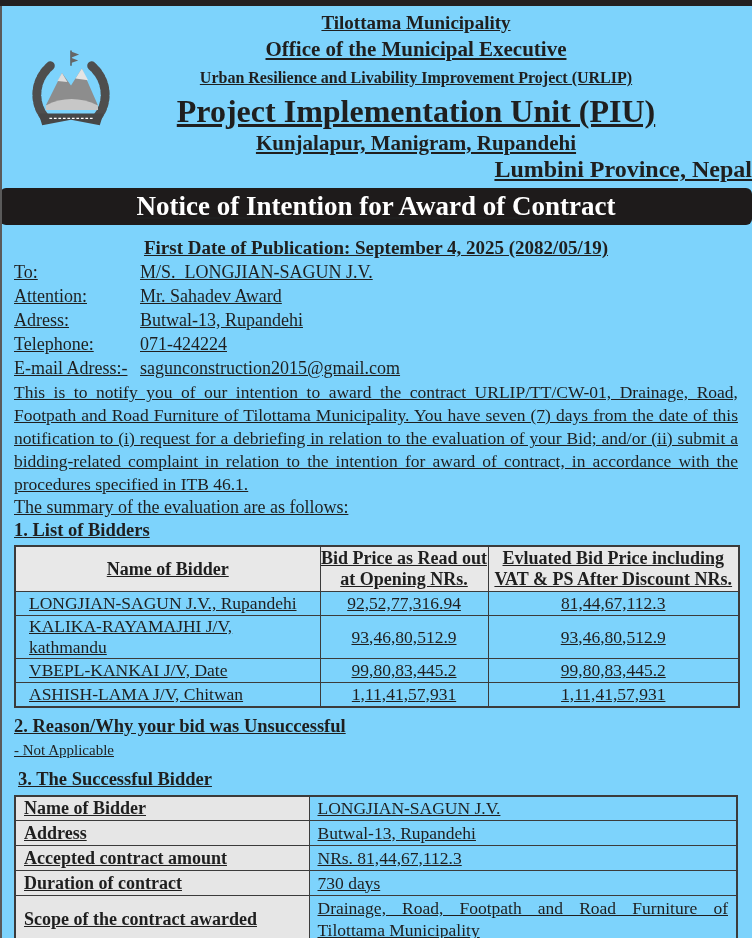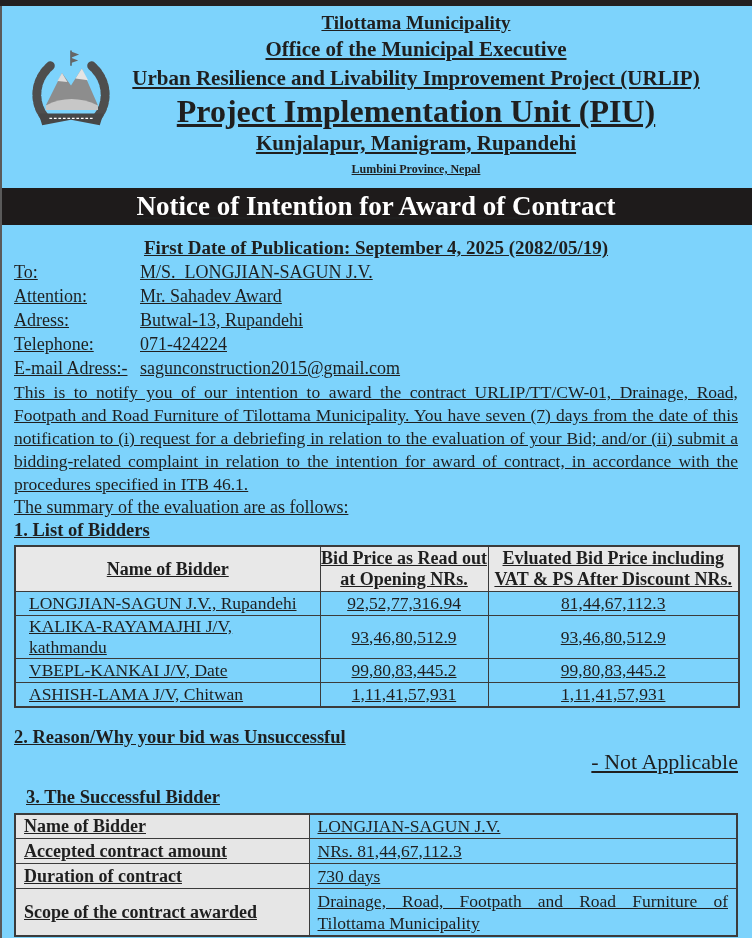"Urban Resilience and Livability" .h-line3 { font-size: 21px -> 16px }
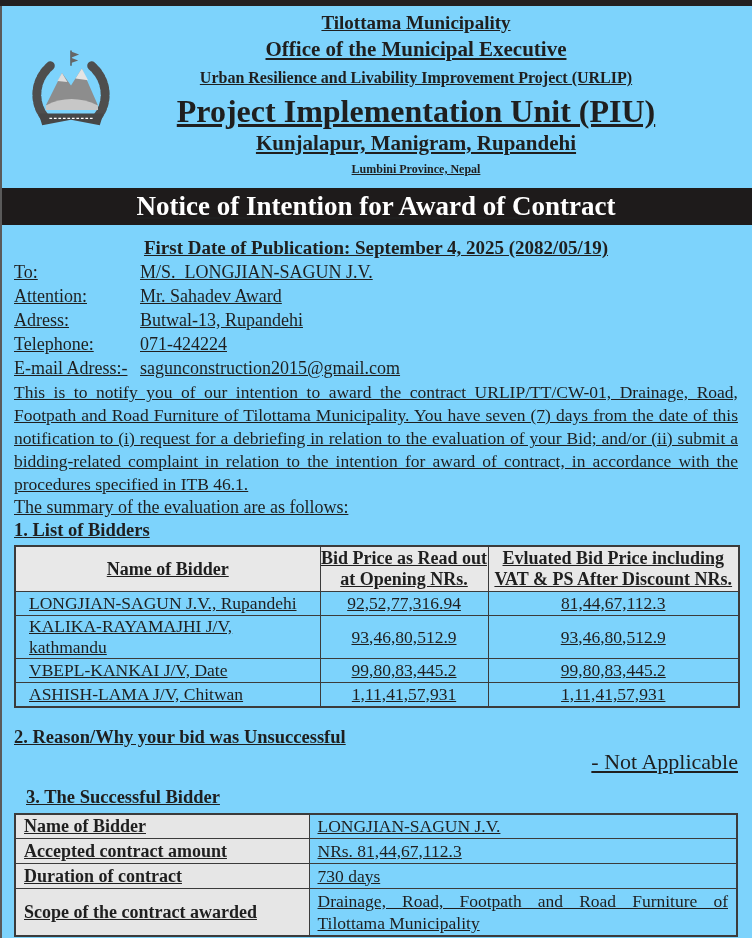"Lumbini Province, Nepal" .h-line6 { font-size: 12px -> 24px; text-align: none -> right }
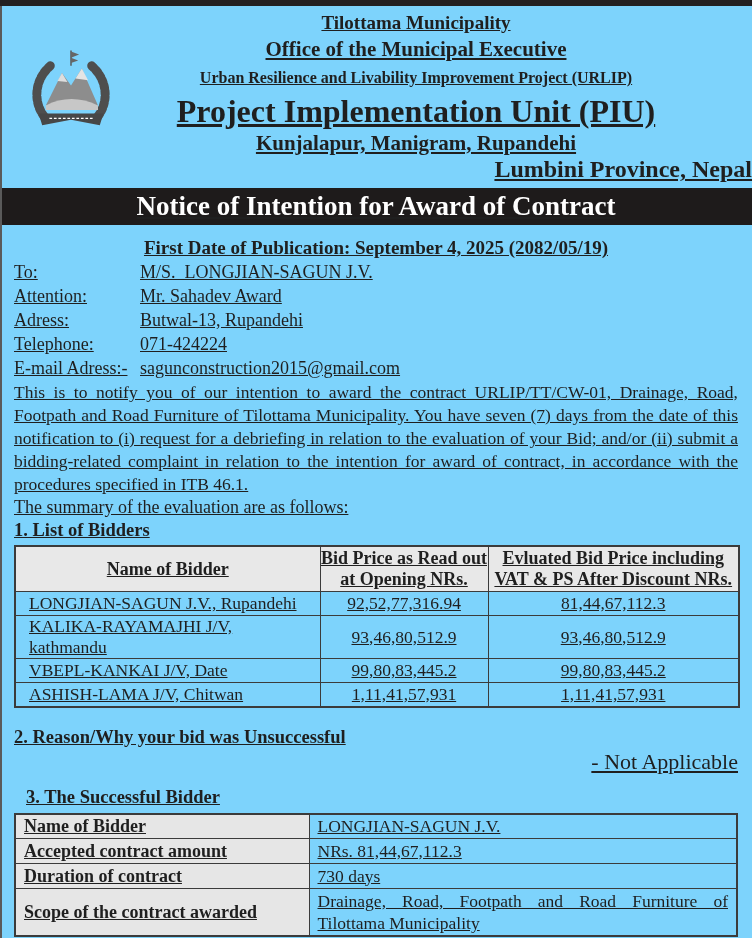"Notice of Intention for Award" .banner { border-radius: none -> 6px }
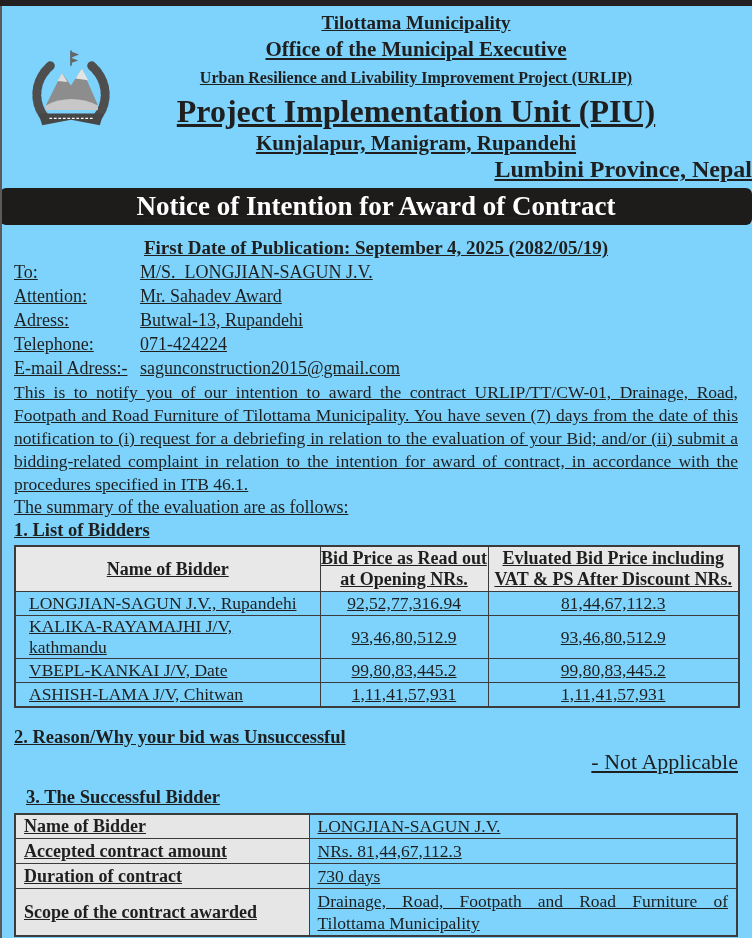"2. Reason/Why your bid was" .sec2-heading { margin-top: 19px -> 8px }
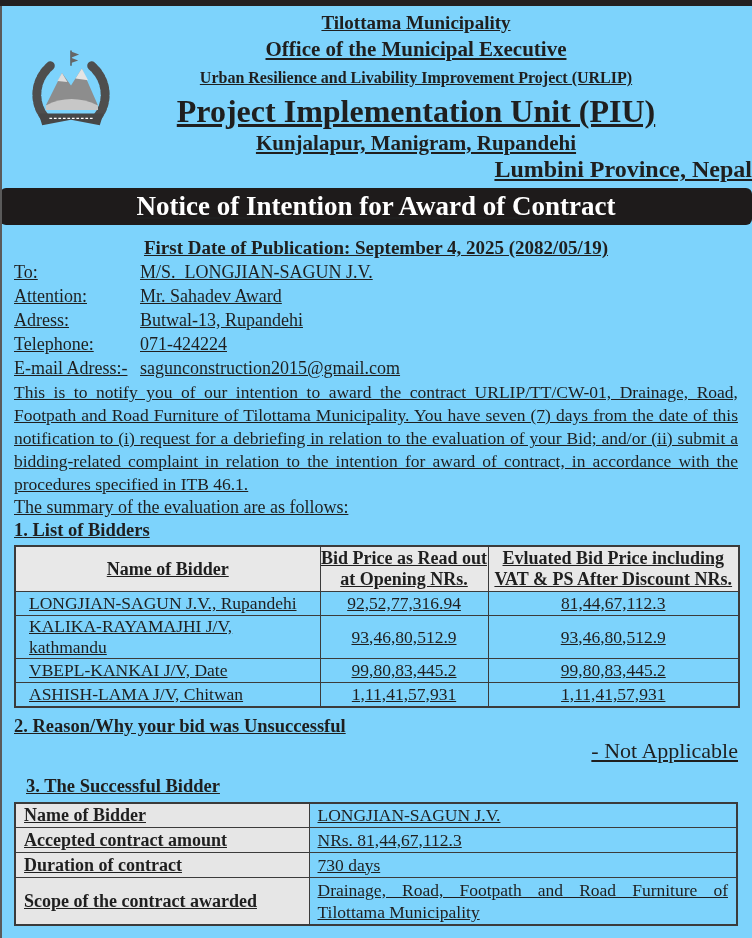"- Not Applicable" .na-line { font-size: 22px -> 15px; margin: 3px 0 15px -> 3px 0 8px; text-align: right -> none }
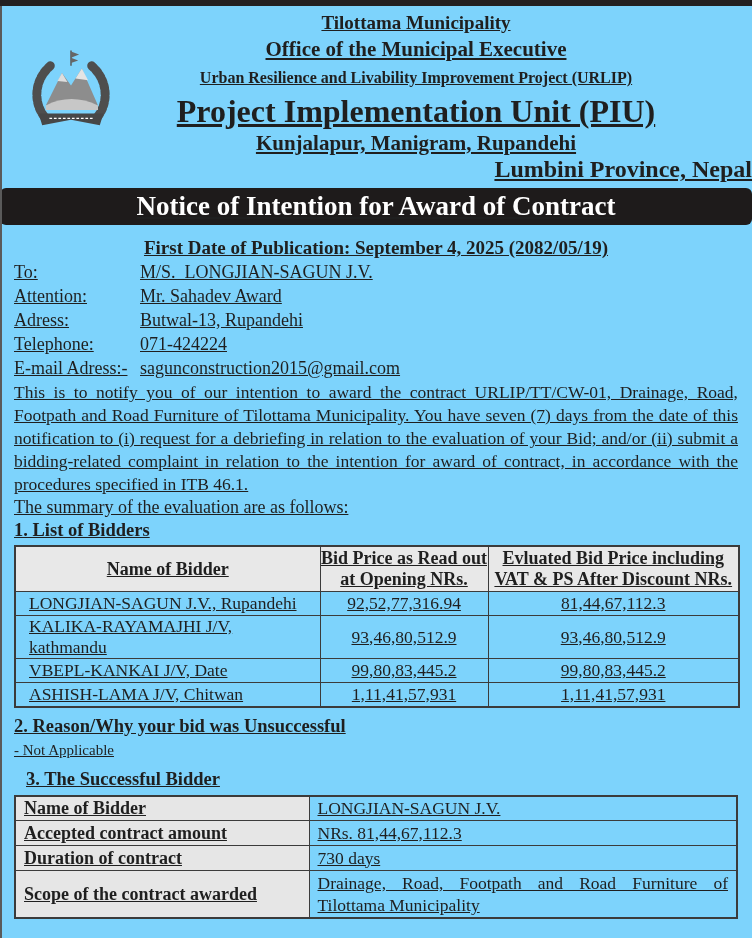"3. The Successful Bidder" .sec3-heading { margin: 2px 12px 5px -> 2px 4px 5px }
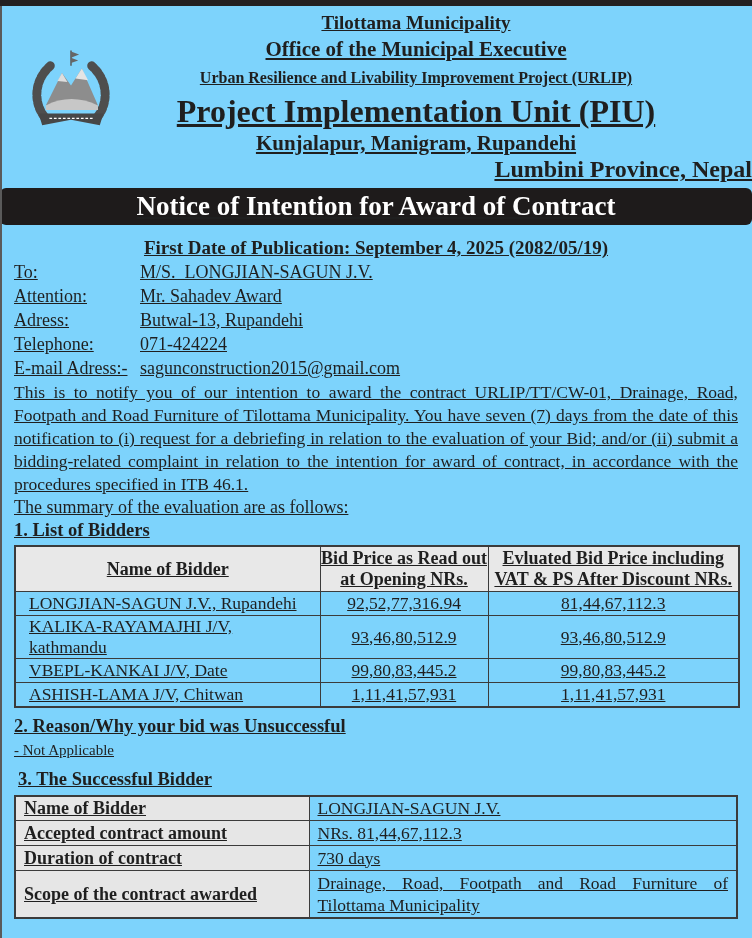"Address" tr { html: none -> <tr> <td>Address</td> <td>Butwal-13, Rupandehi</td> </tr> }
